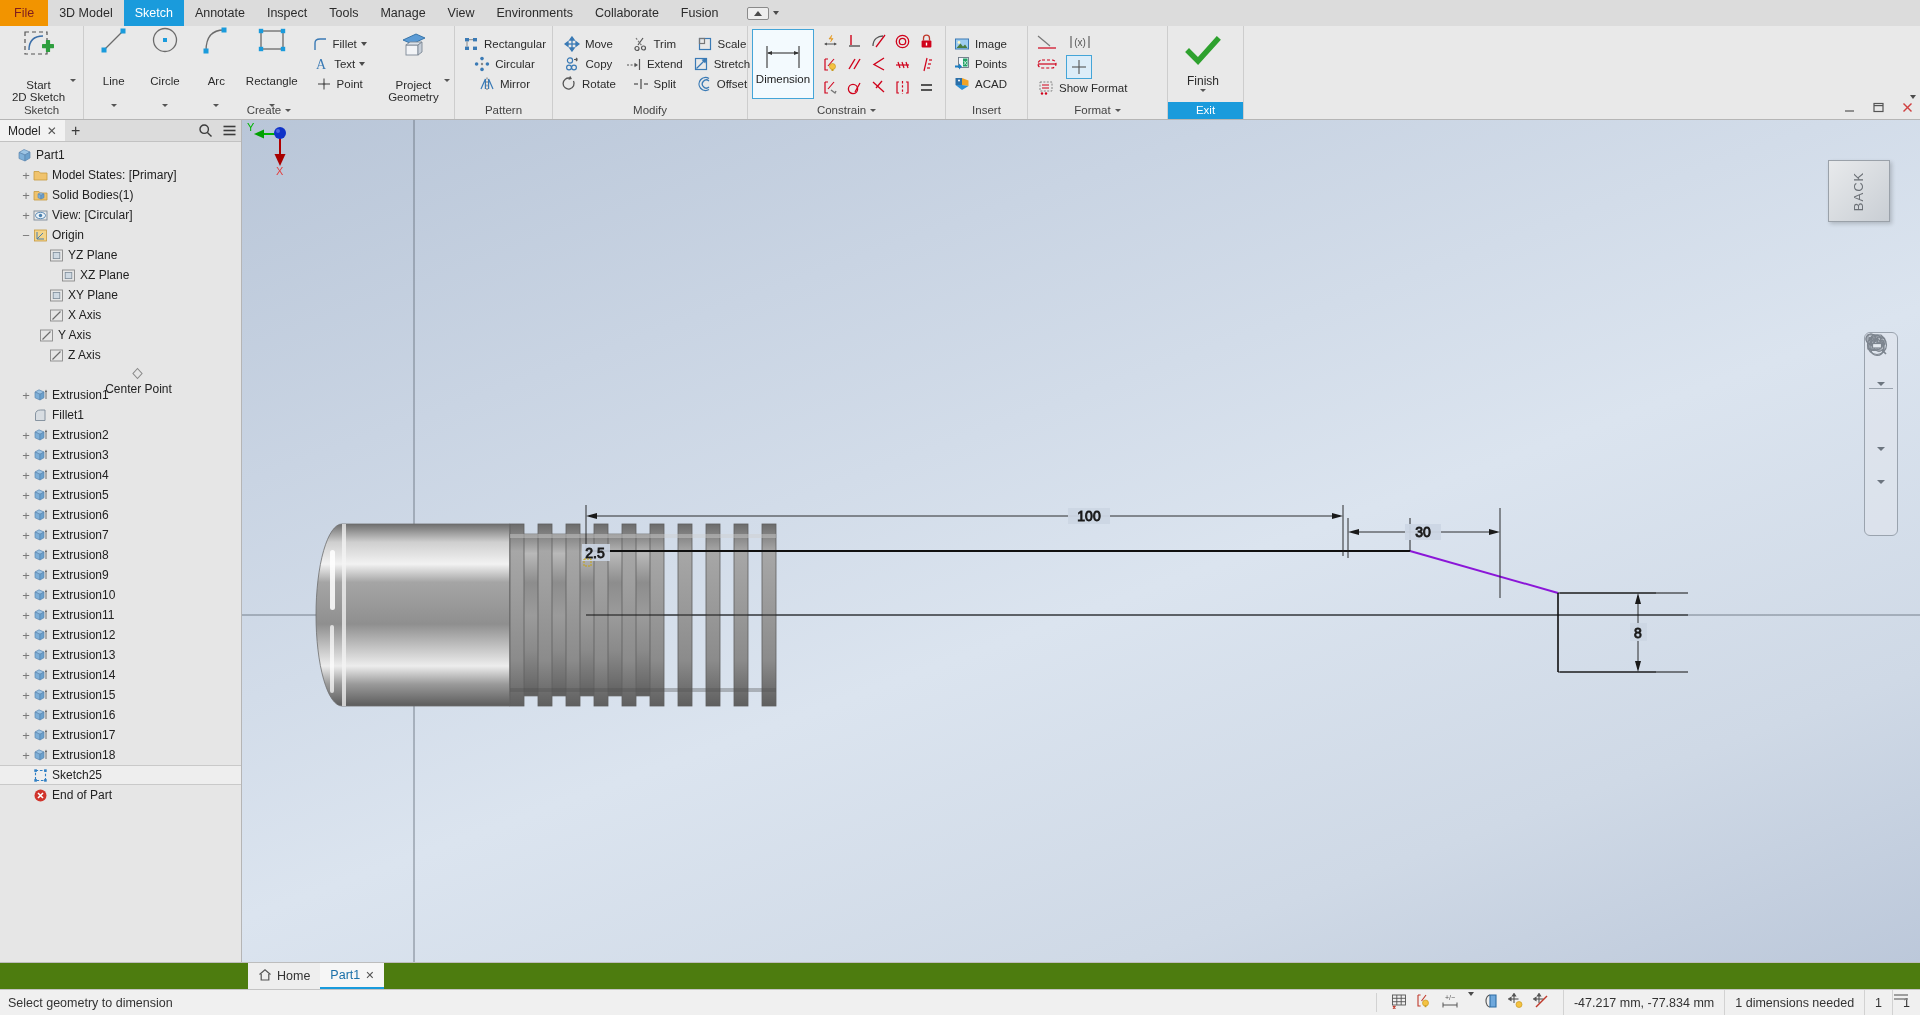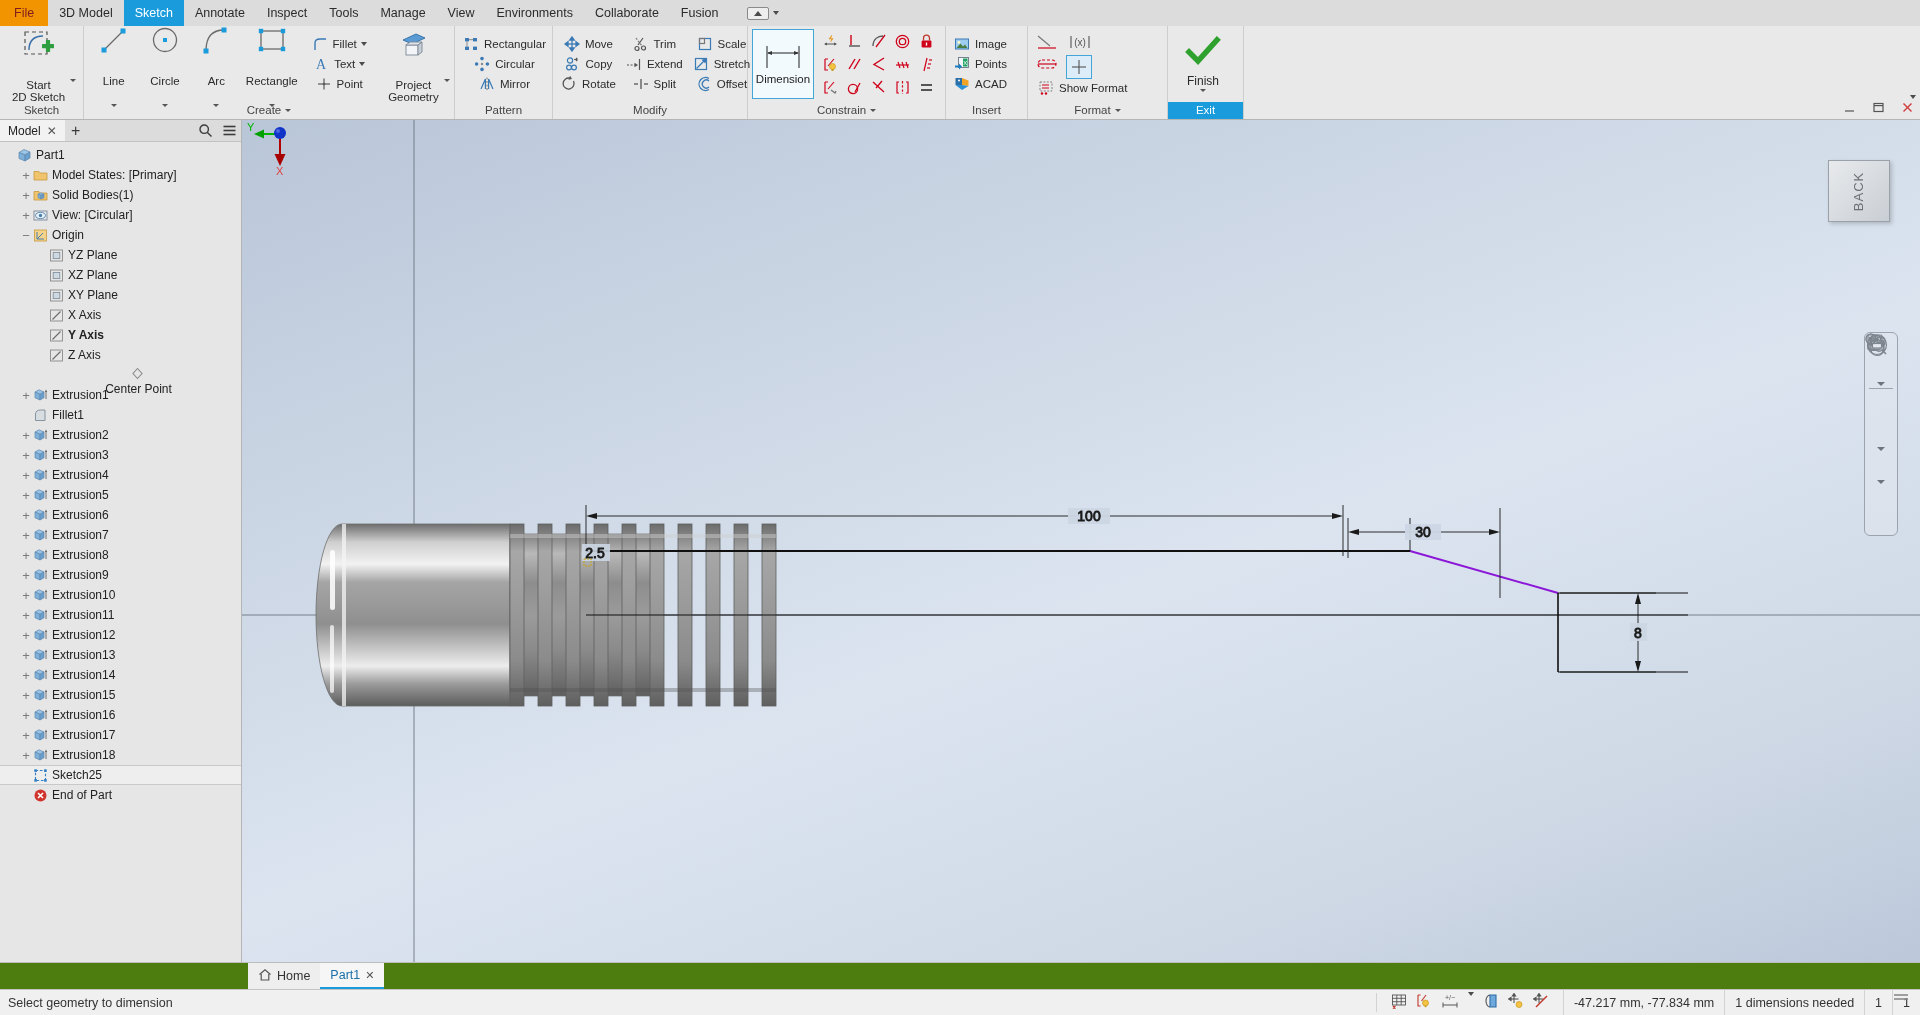"XZ Plane" div.node { padding-left: 36px -> 48px }
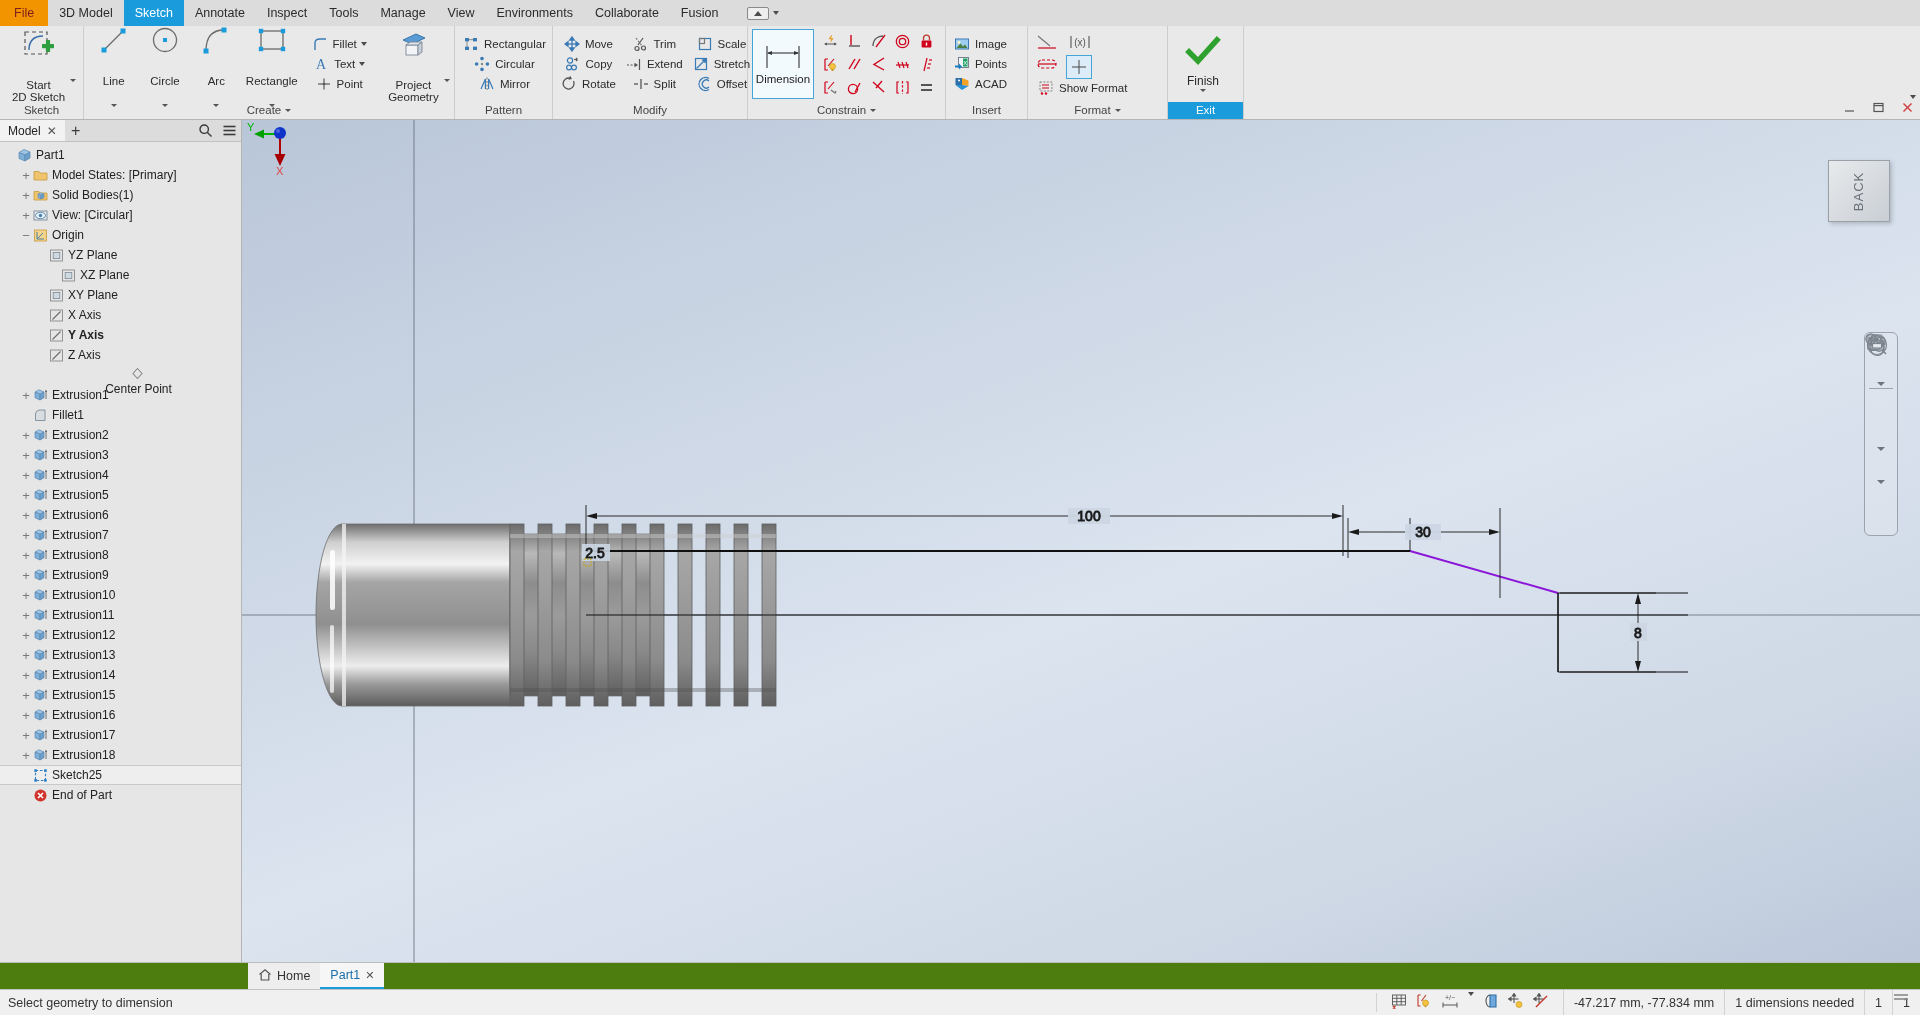"Y Axis" div.node { font-weight: bold -> none; padding-left: 36px -> 26px }
